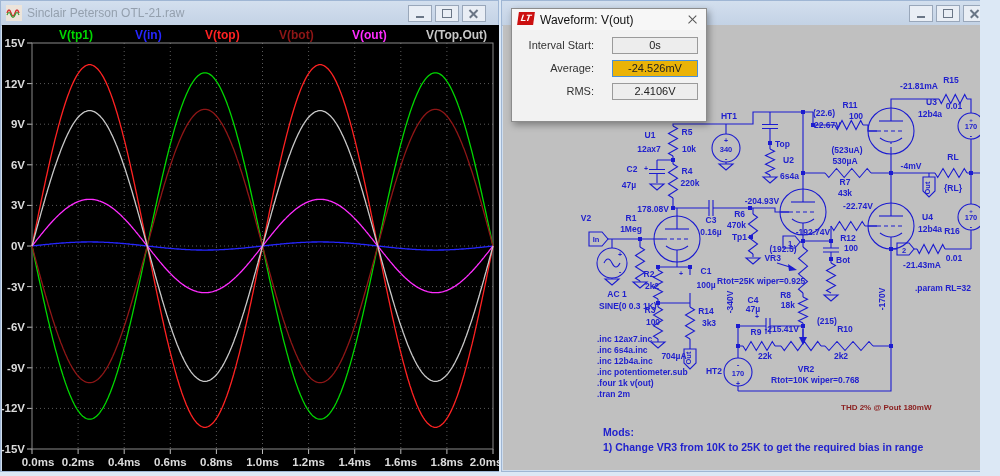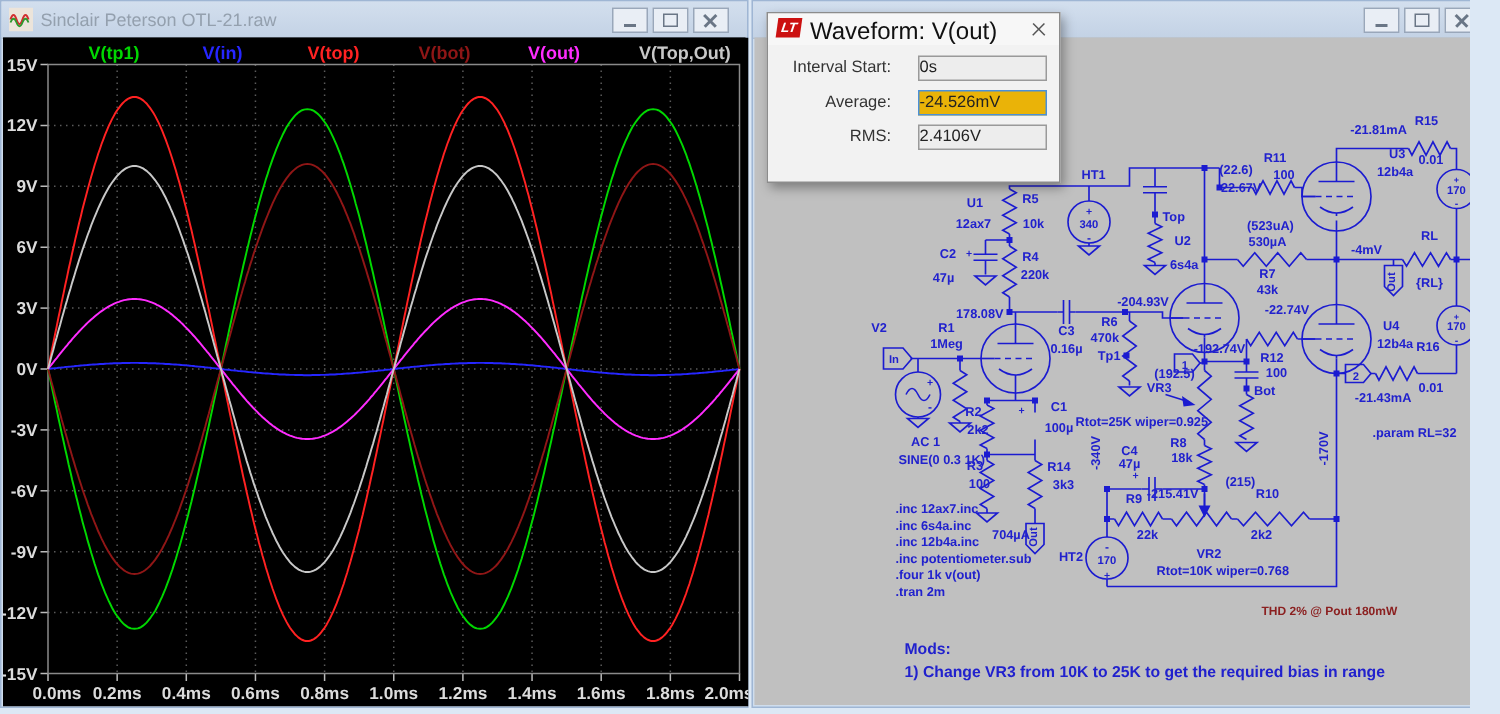"Waveform: V(out)" .dlg-title .t { font-size: 16px -> 12px }
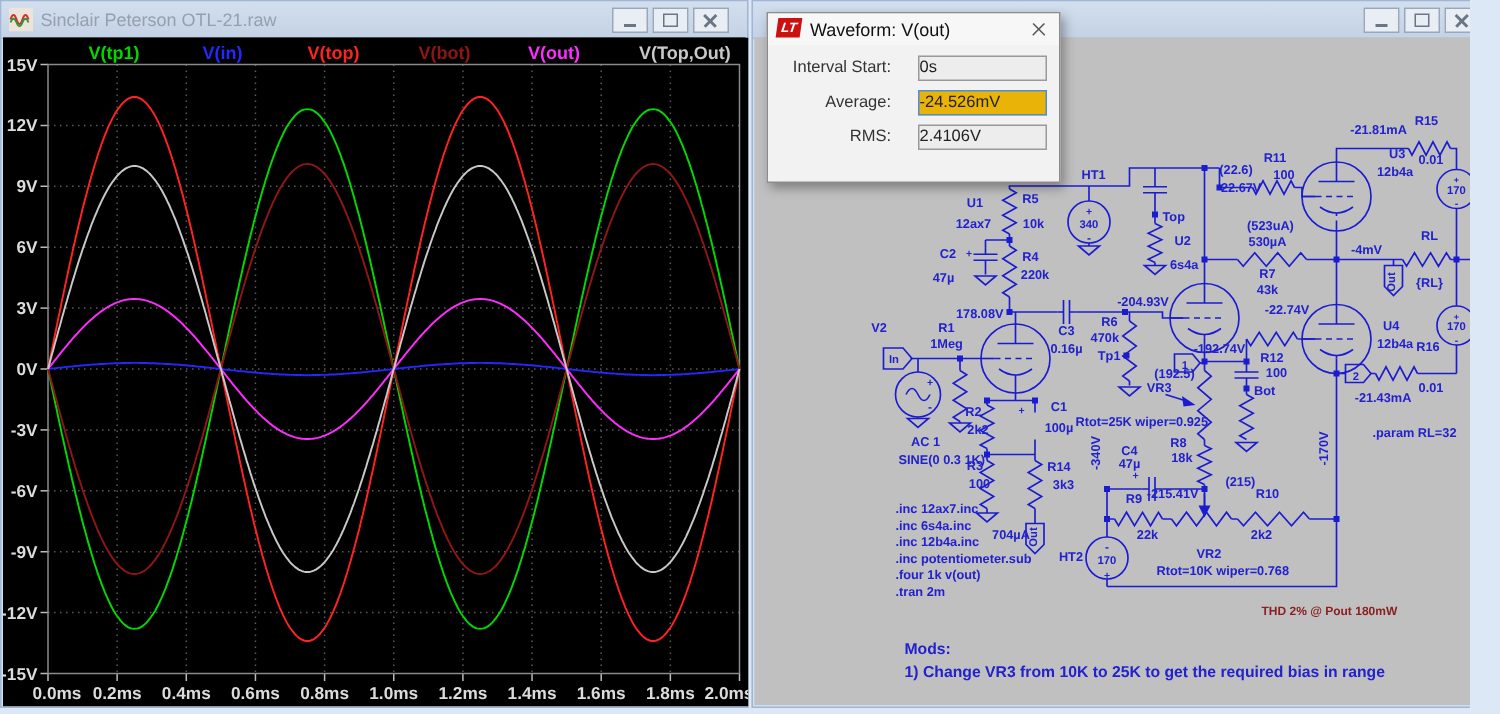"0s" .dlg-val { text-align: none -> center }
